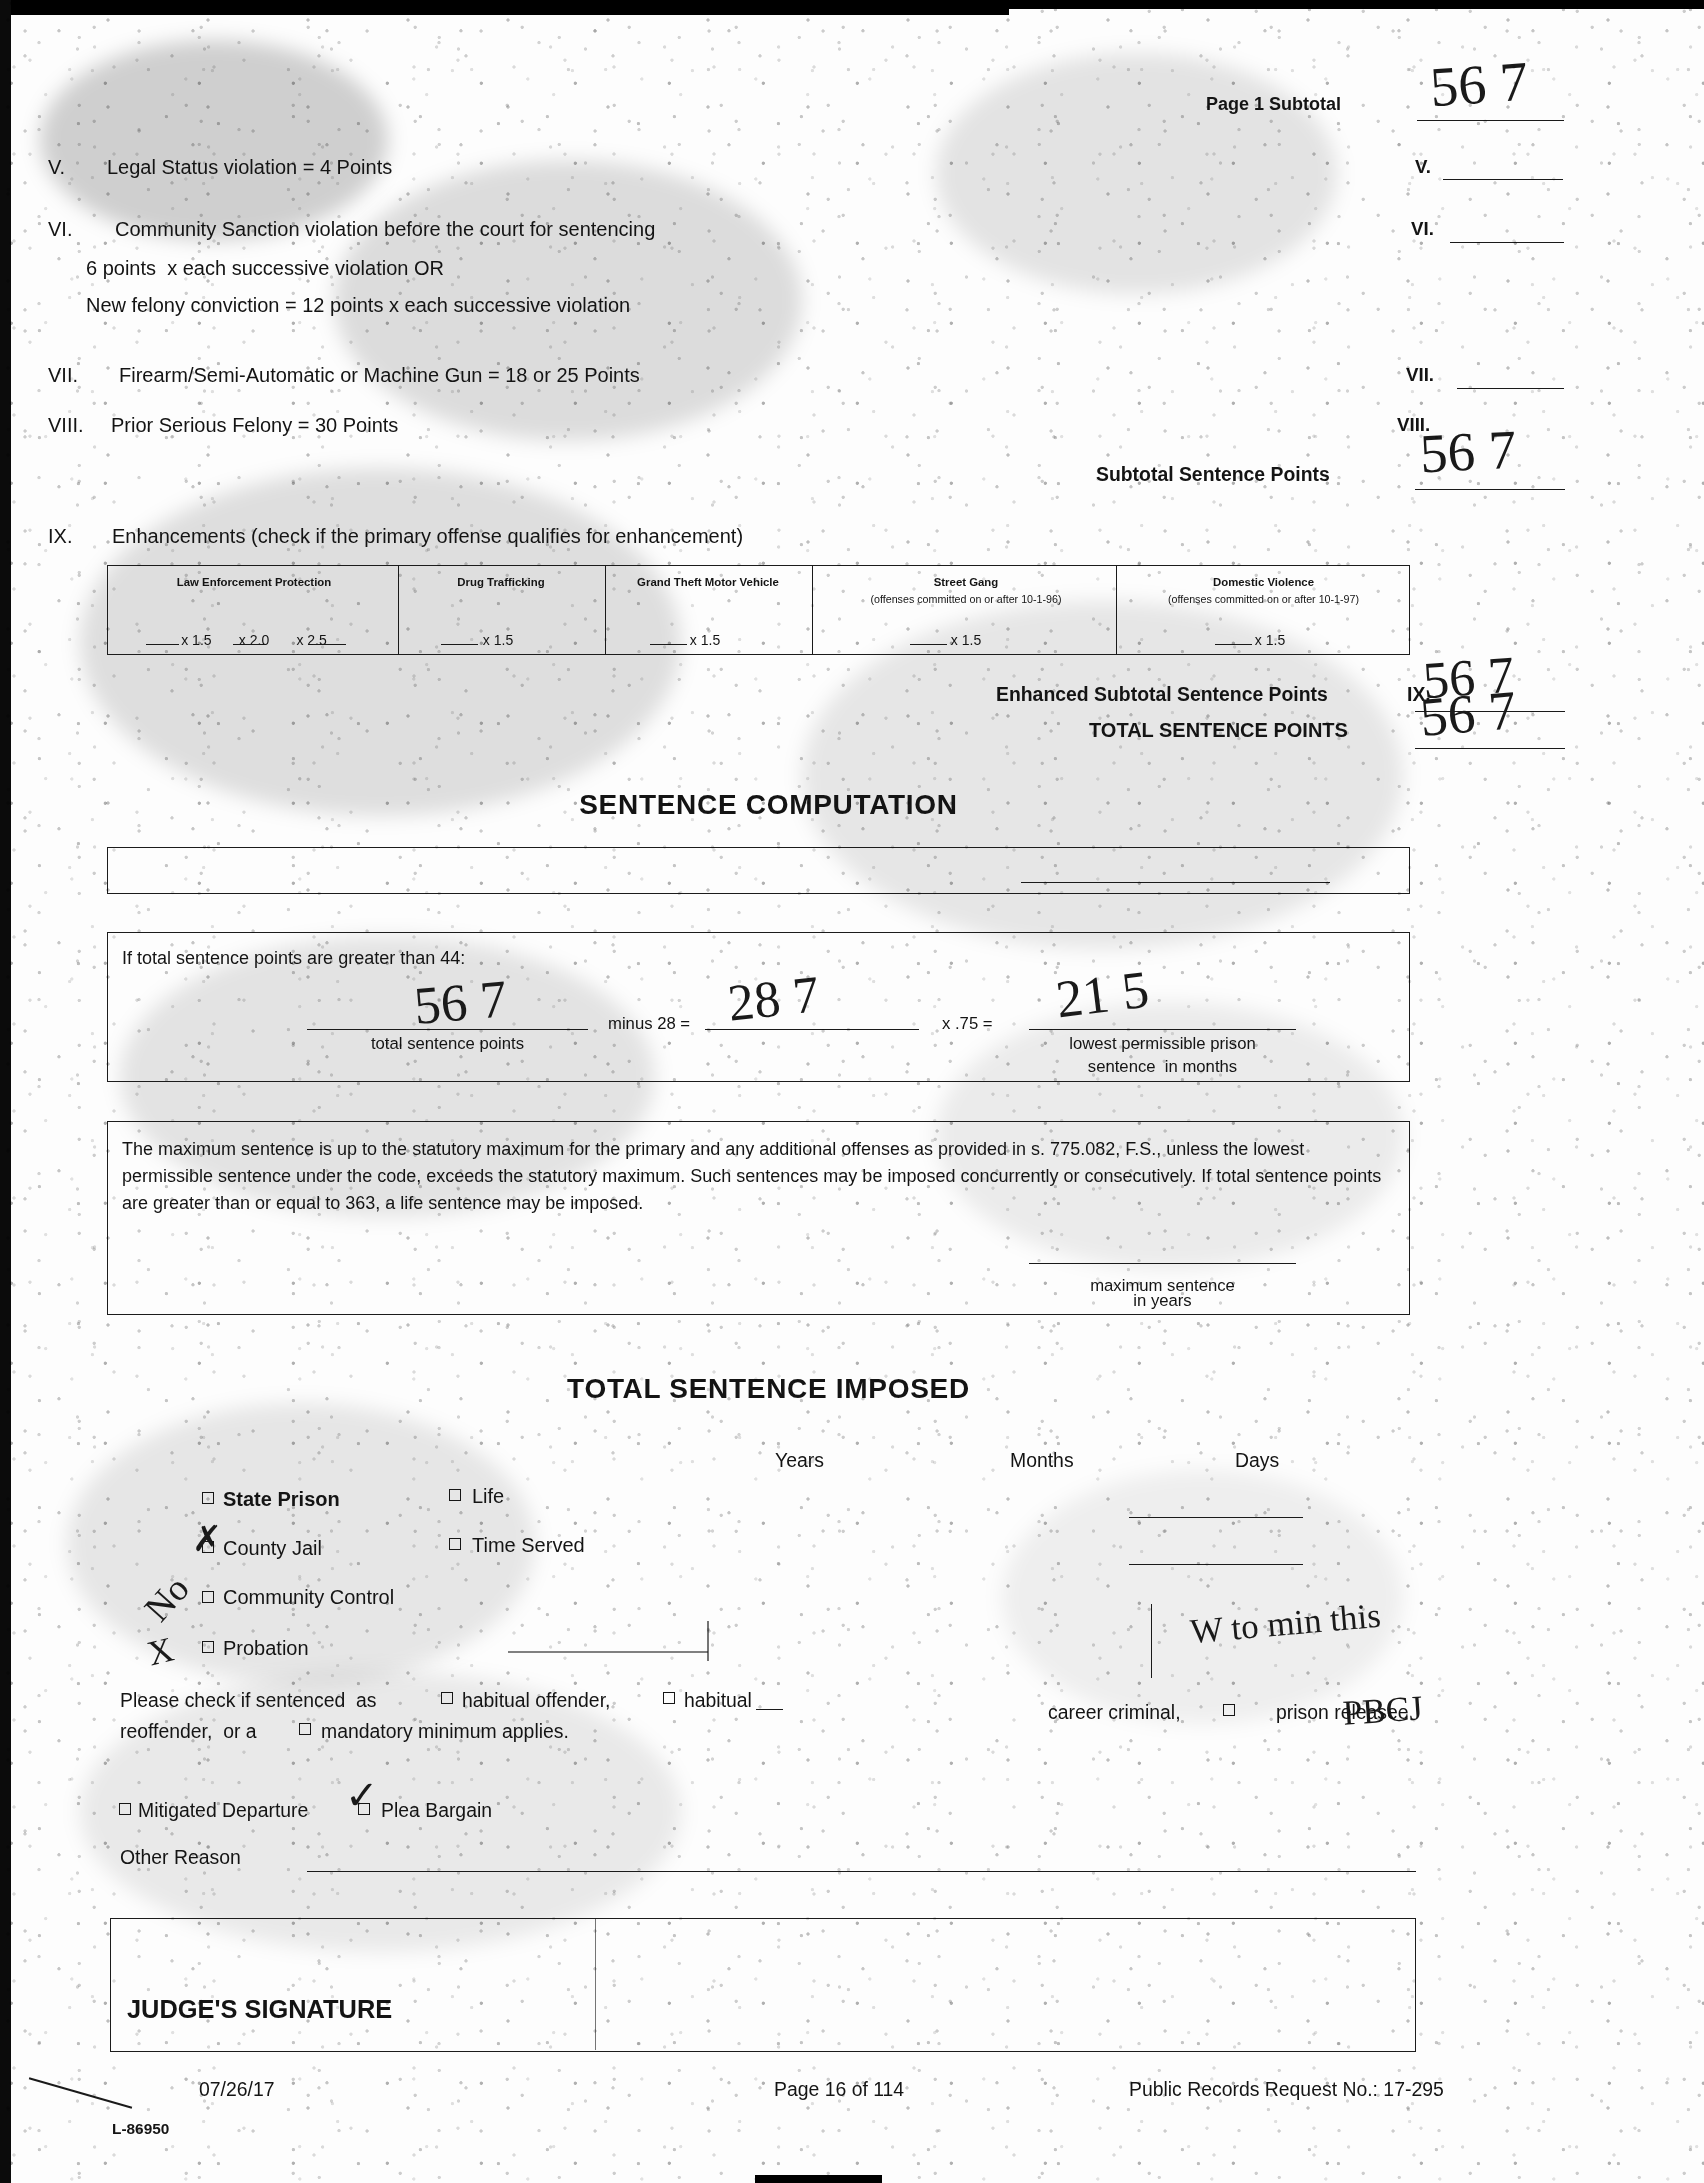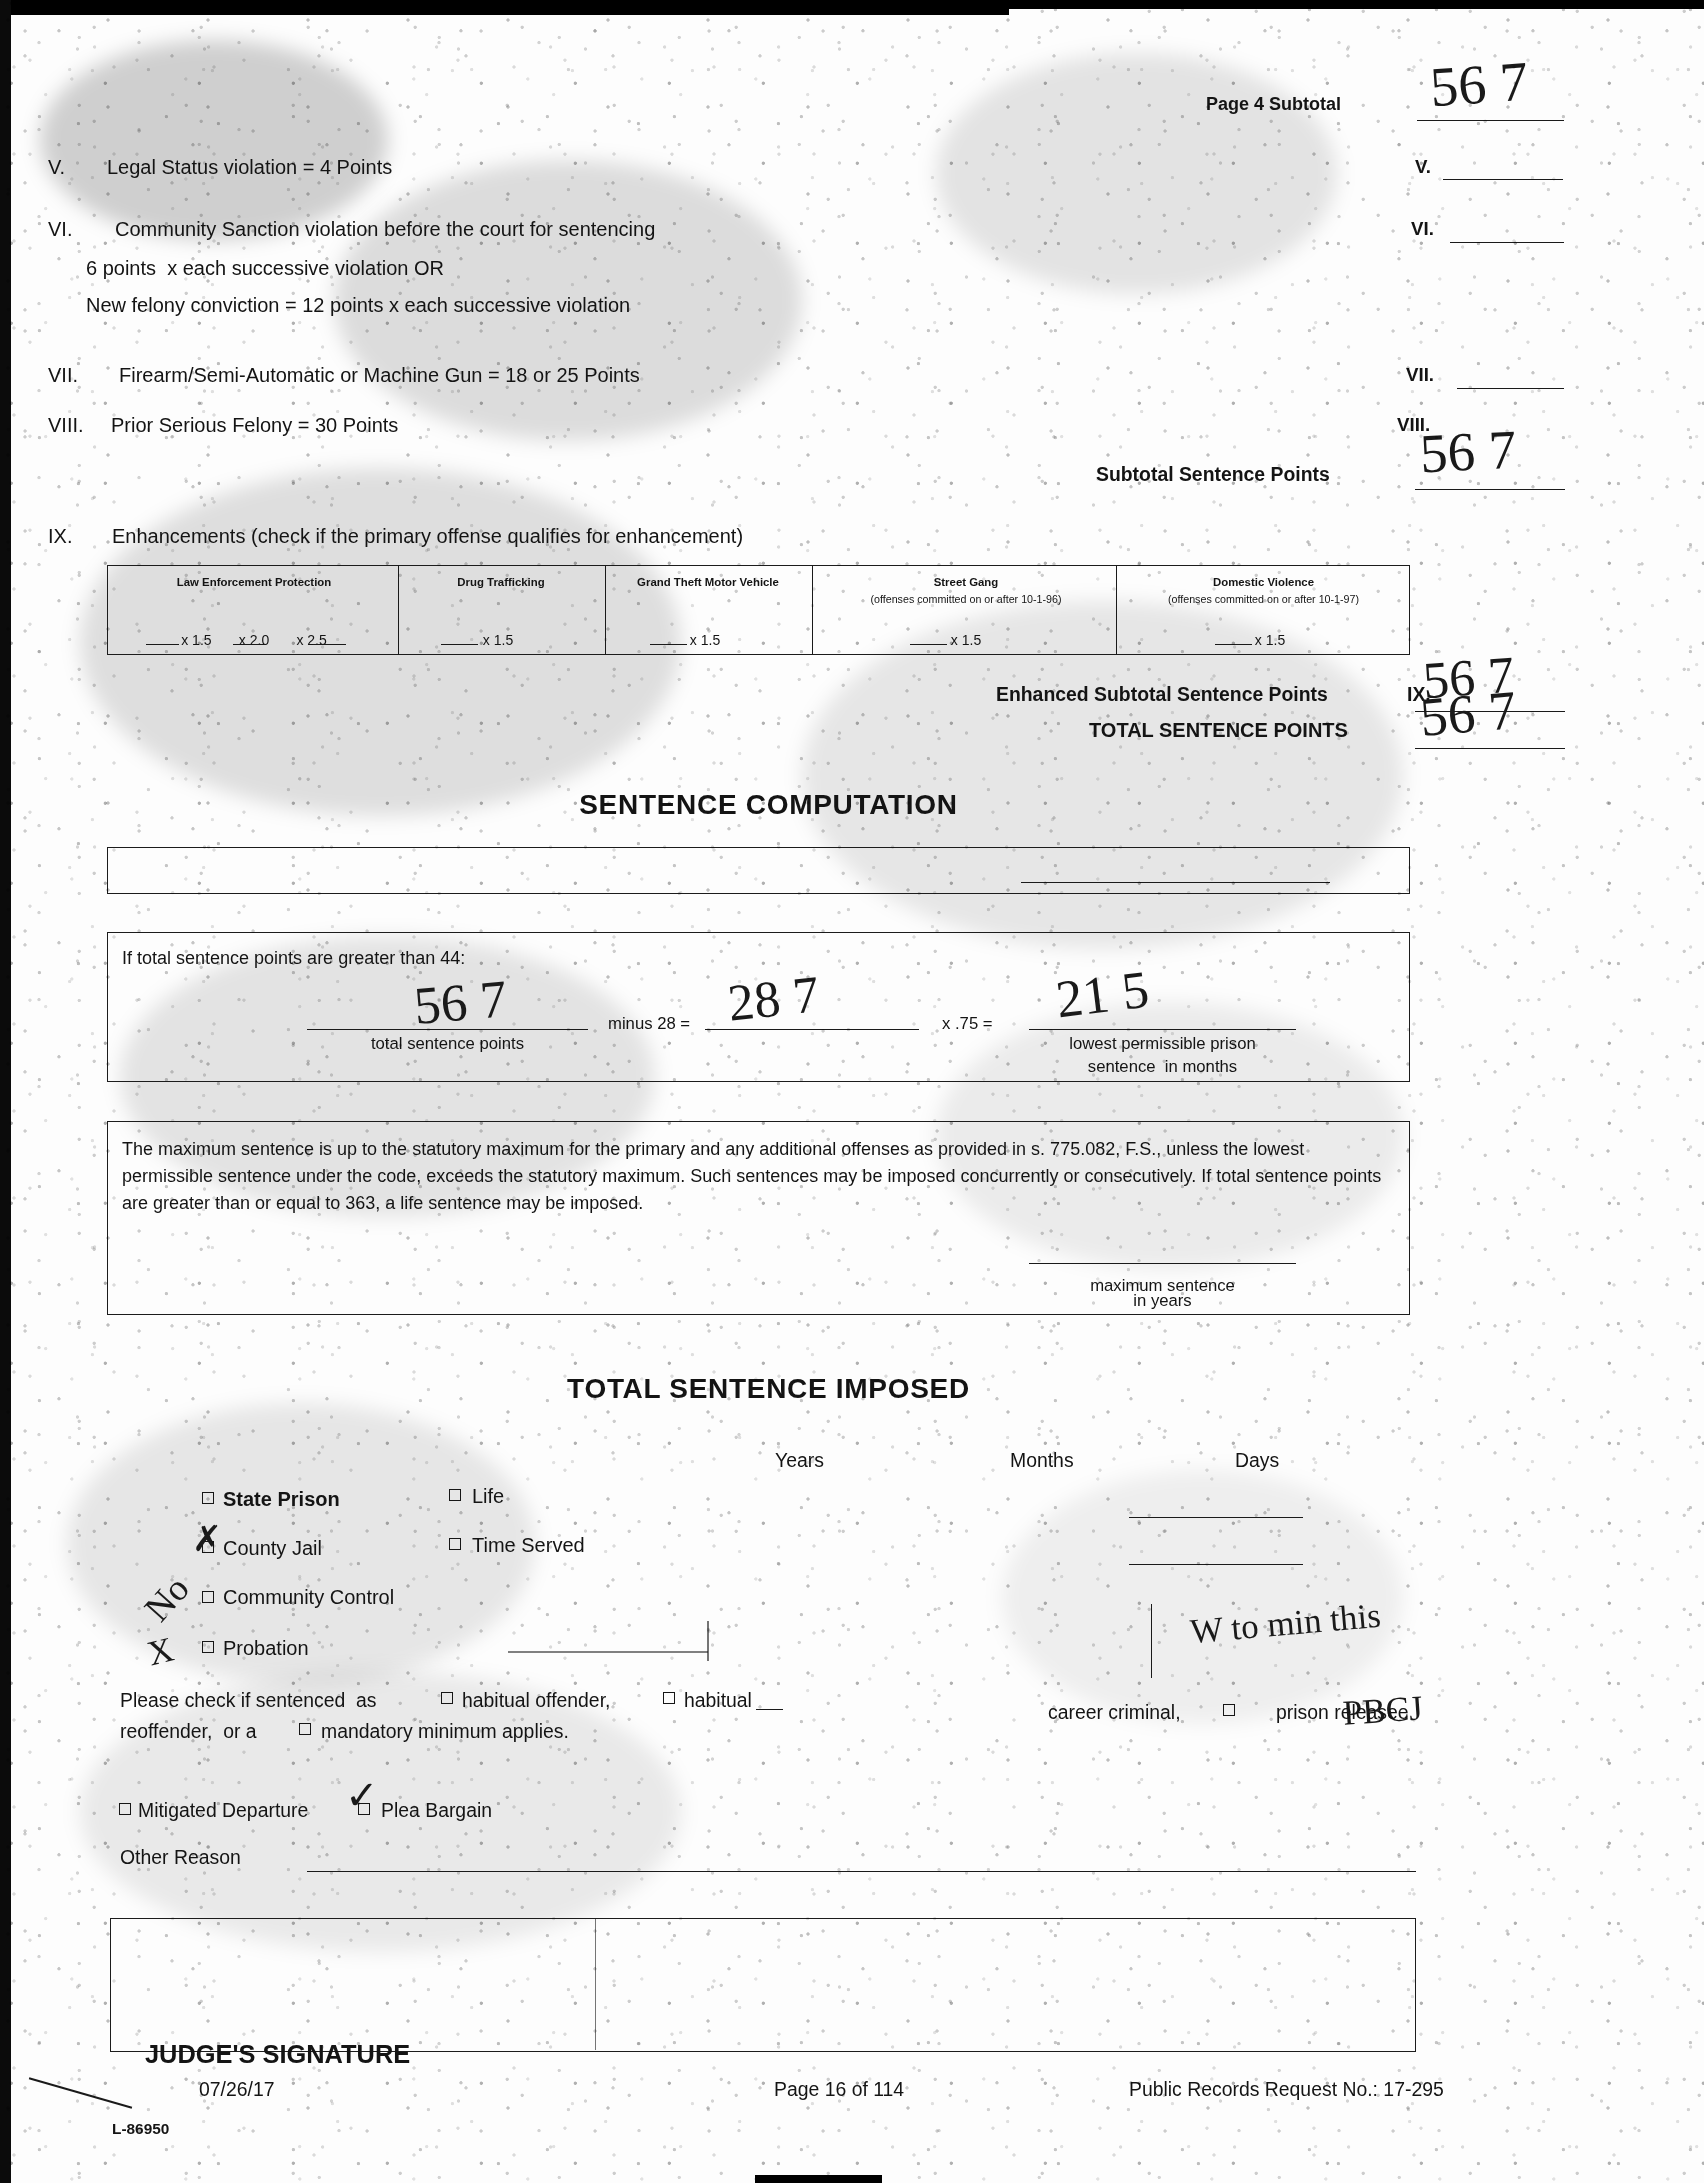"Page 4 Subtotal" div.t { text: 4 -> 1 }
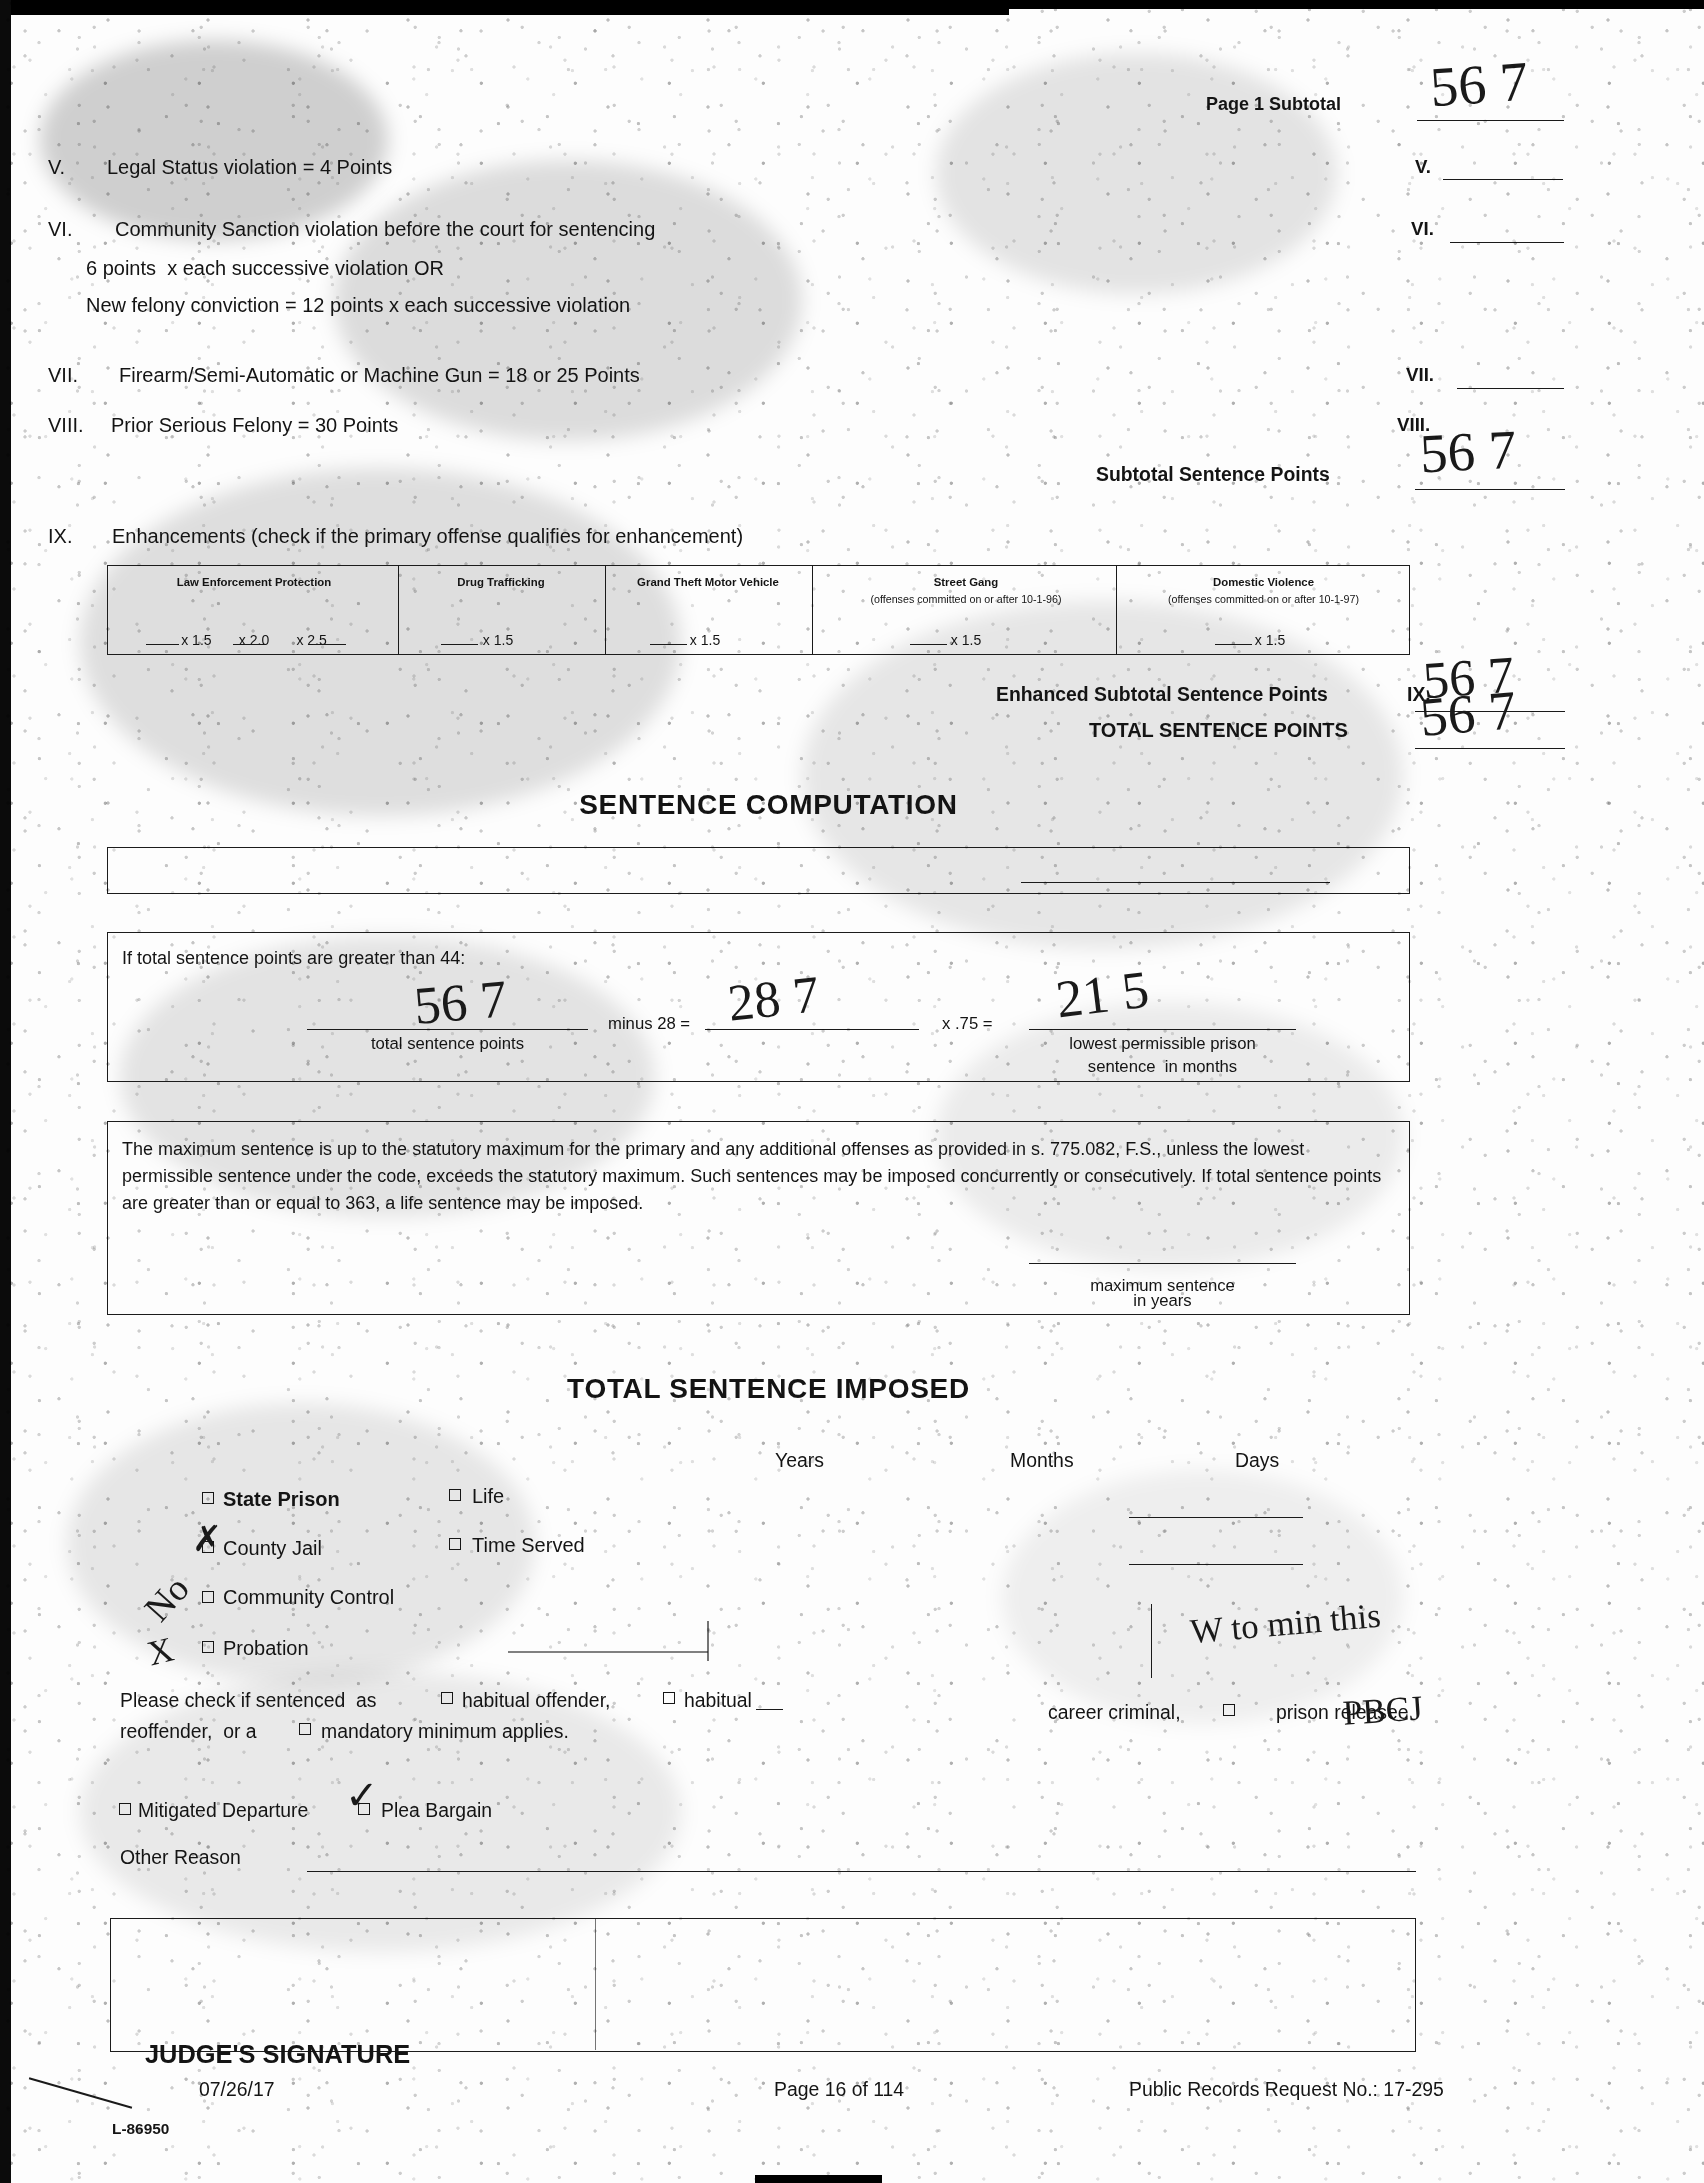"JUDGE'S SIGNATURE" div.t { left: 145px -> 127px; margin-top: 45px -> none }
